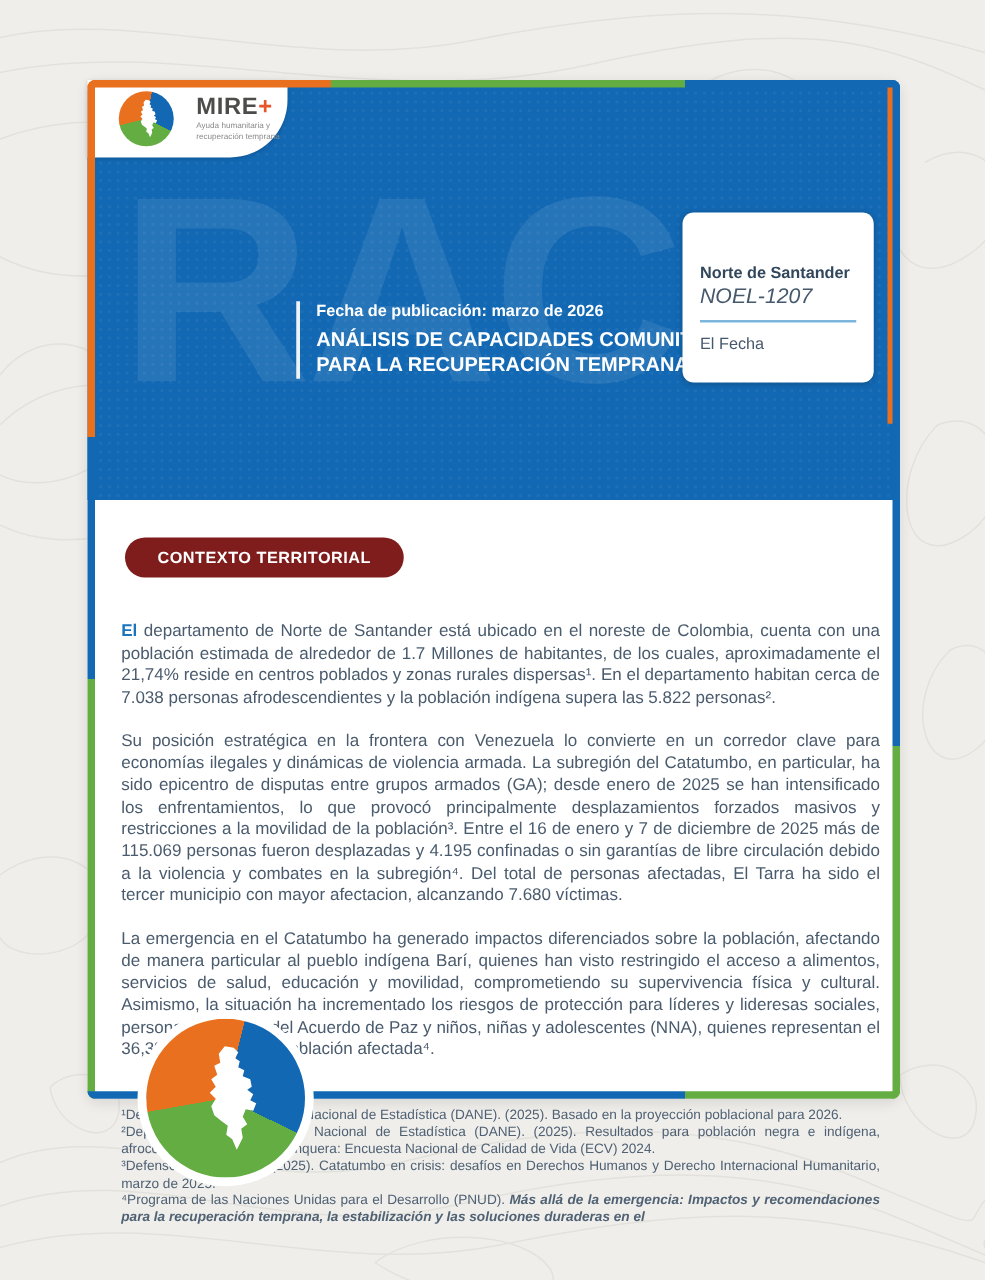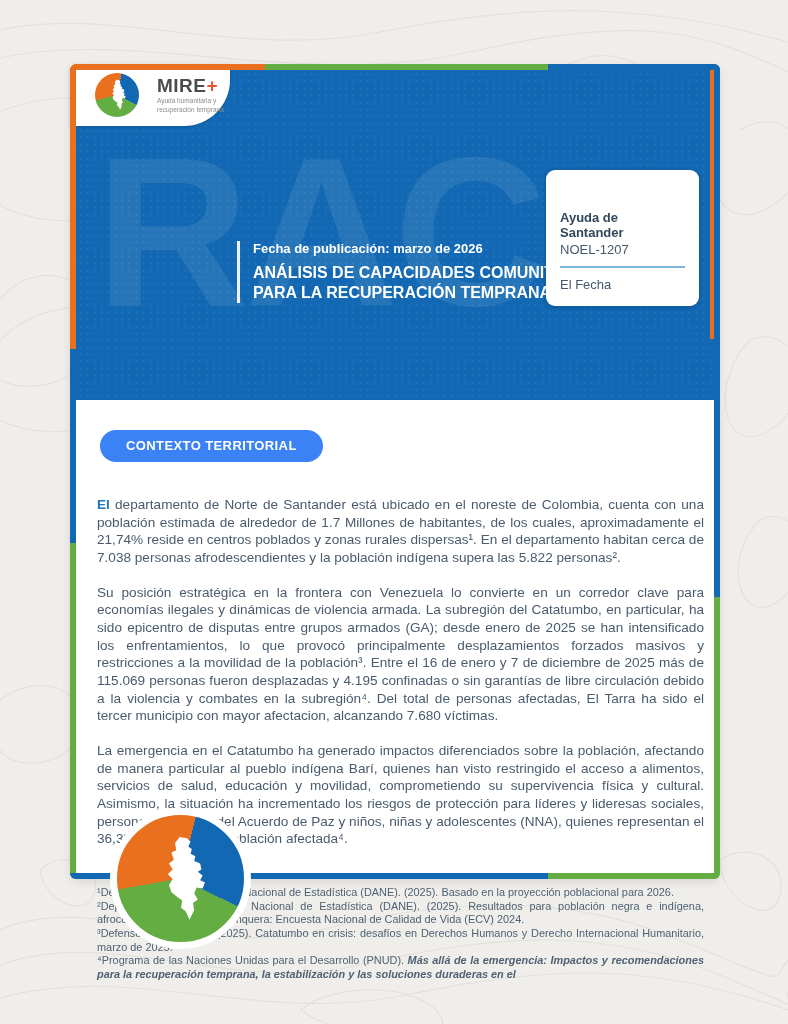"Ayuda de Santander" div.card-dept { text: Ayuda -> Norte }
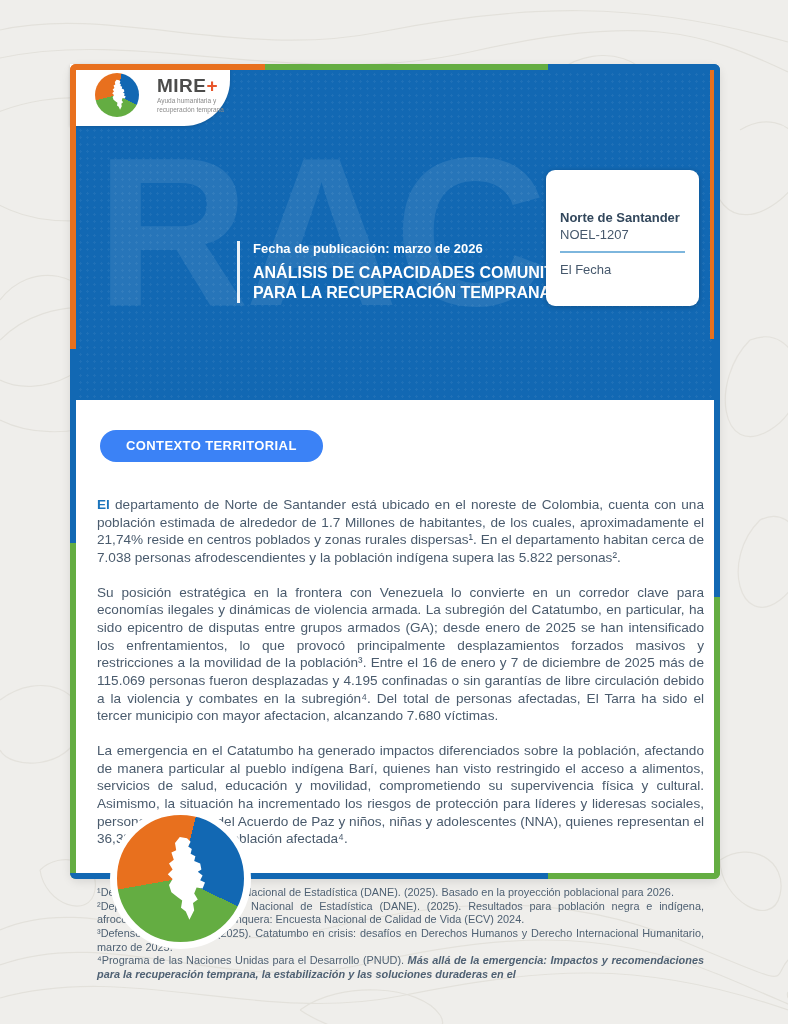"NOEL-1207" .card-code { font-size: 13px -> 17px; font-style: none -> italic }
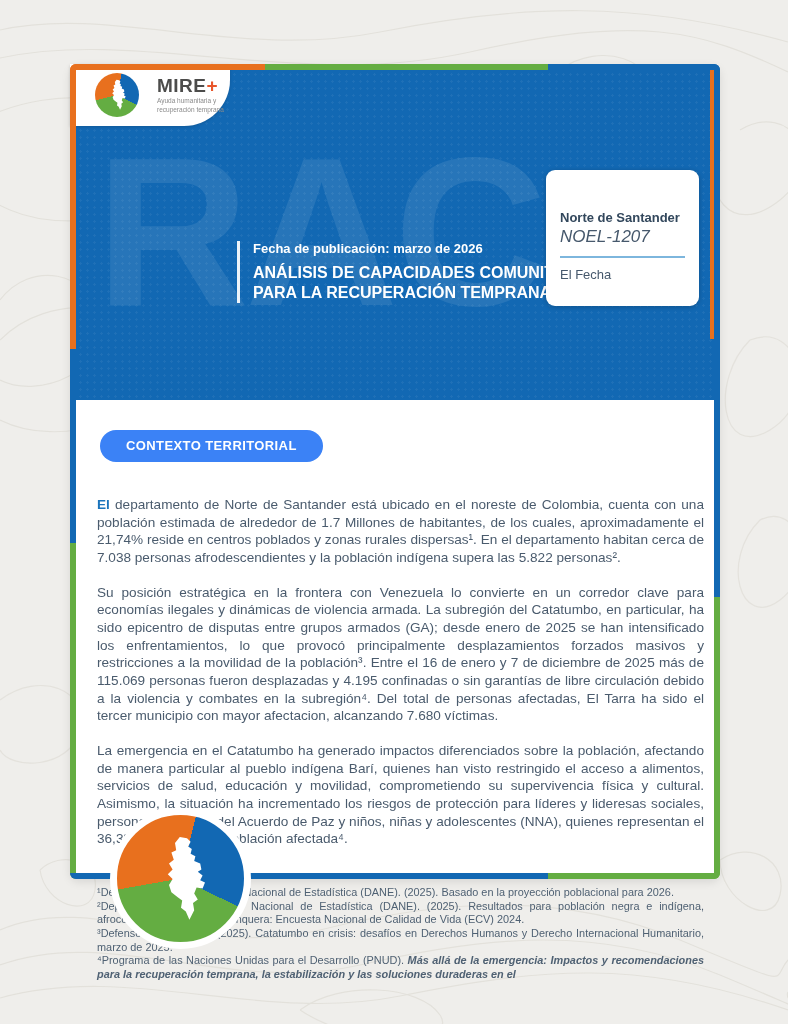"CONTEXTO TERRITORIAL" .badge { background: #3b82f6 -> #7f1d1d }
